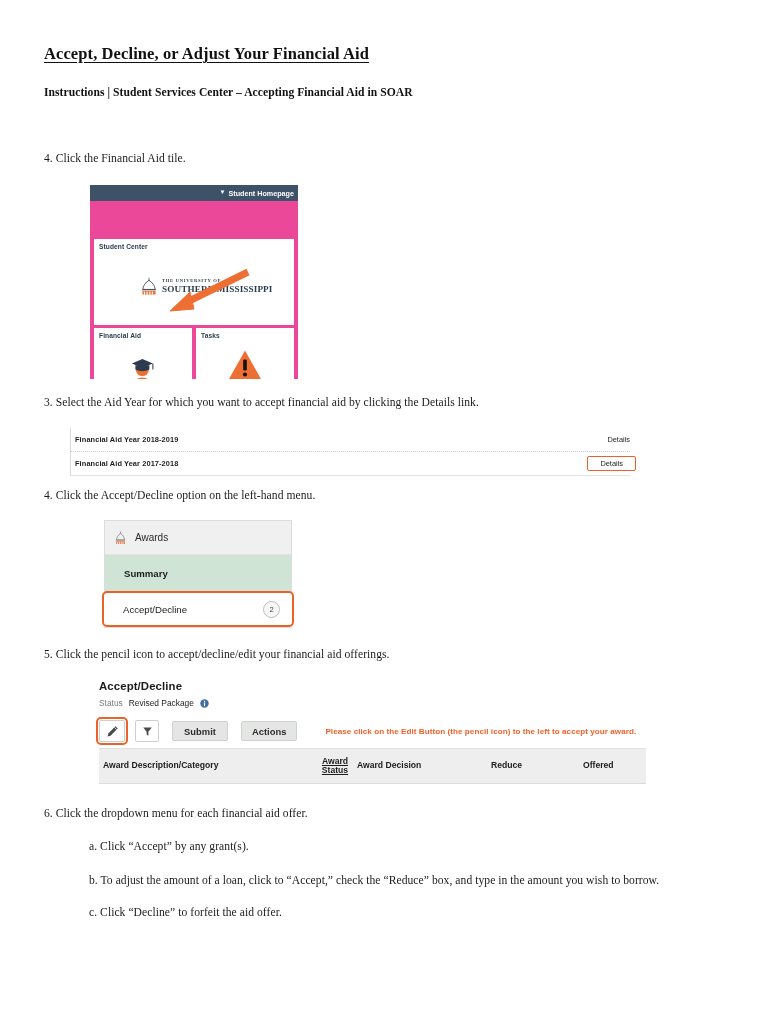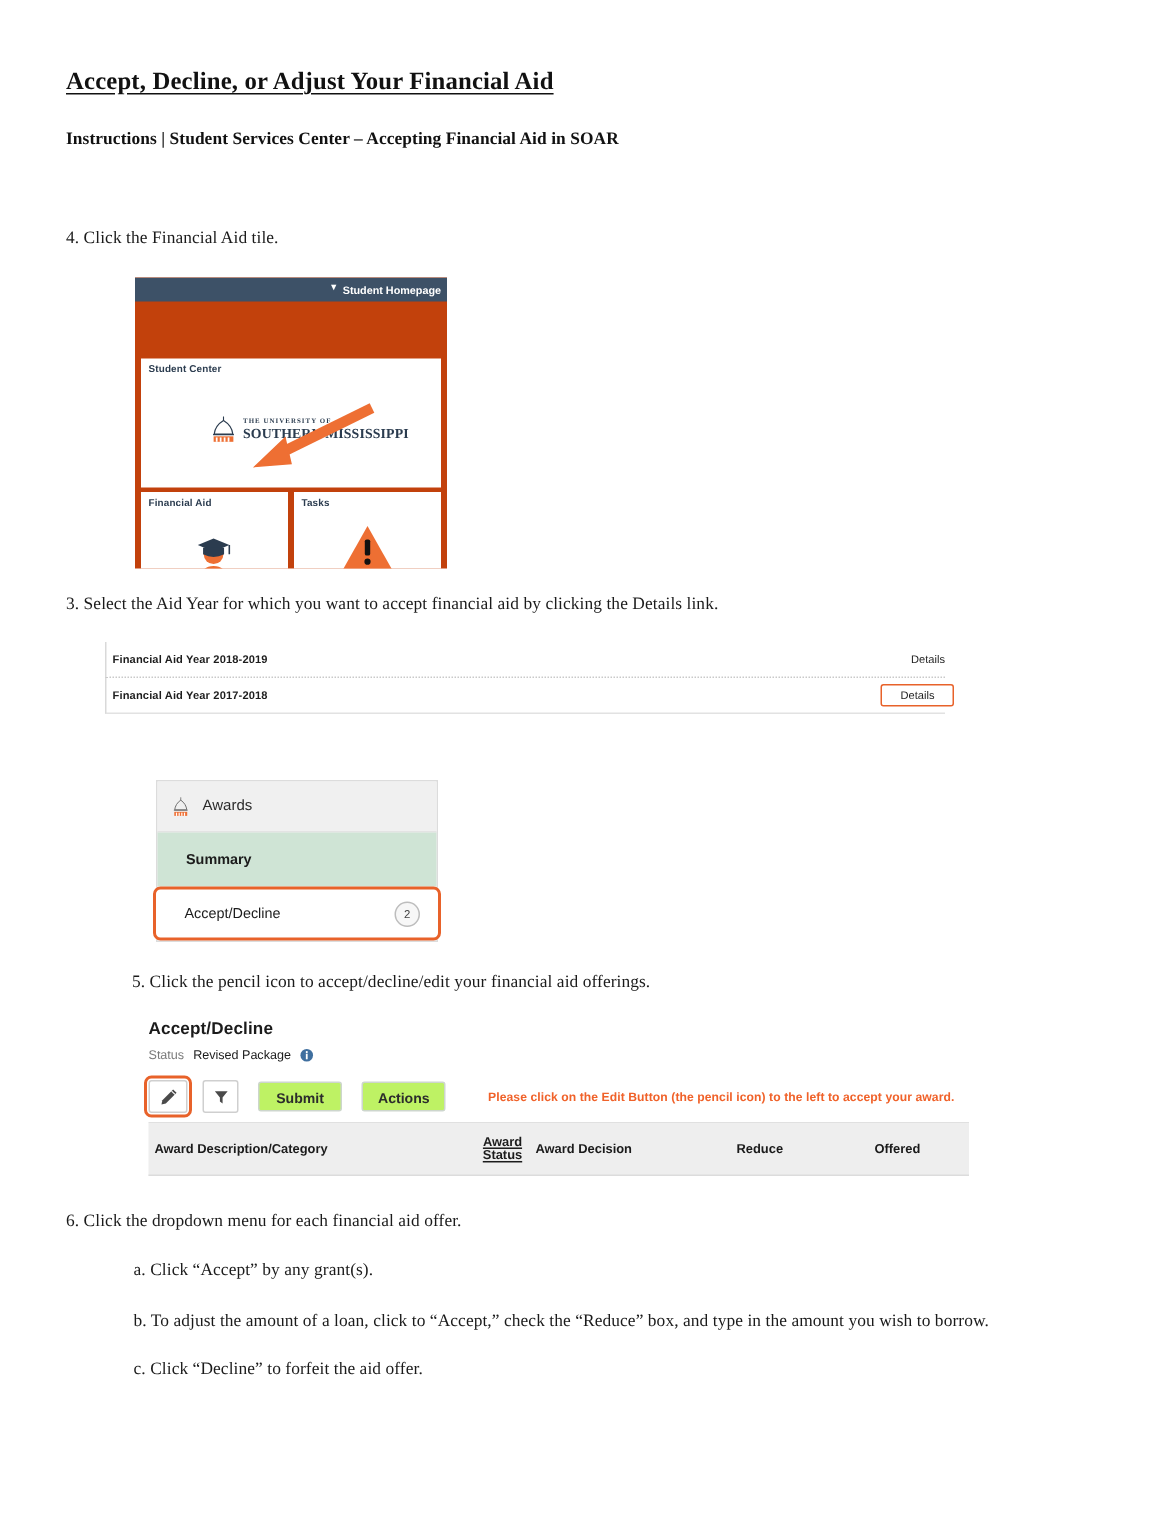"Student Homepage" .fig-soar { background: #c2410c -> #ec4899 }
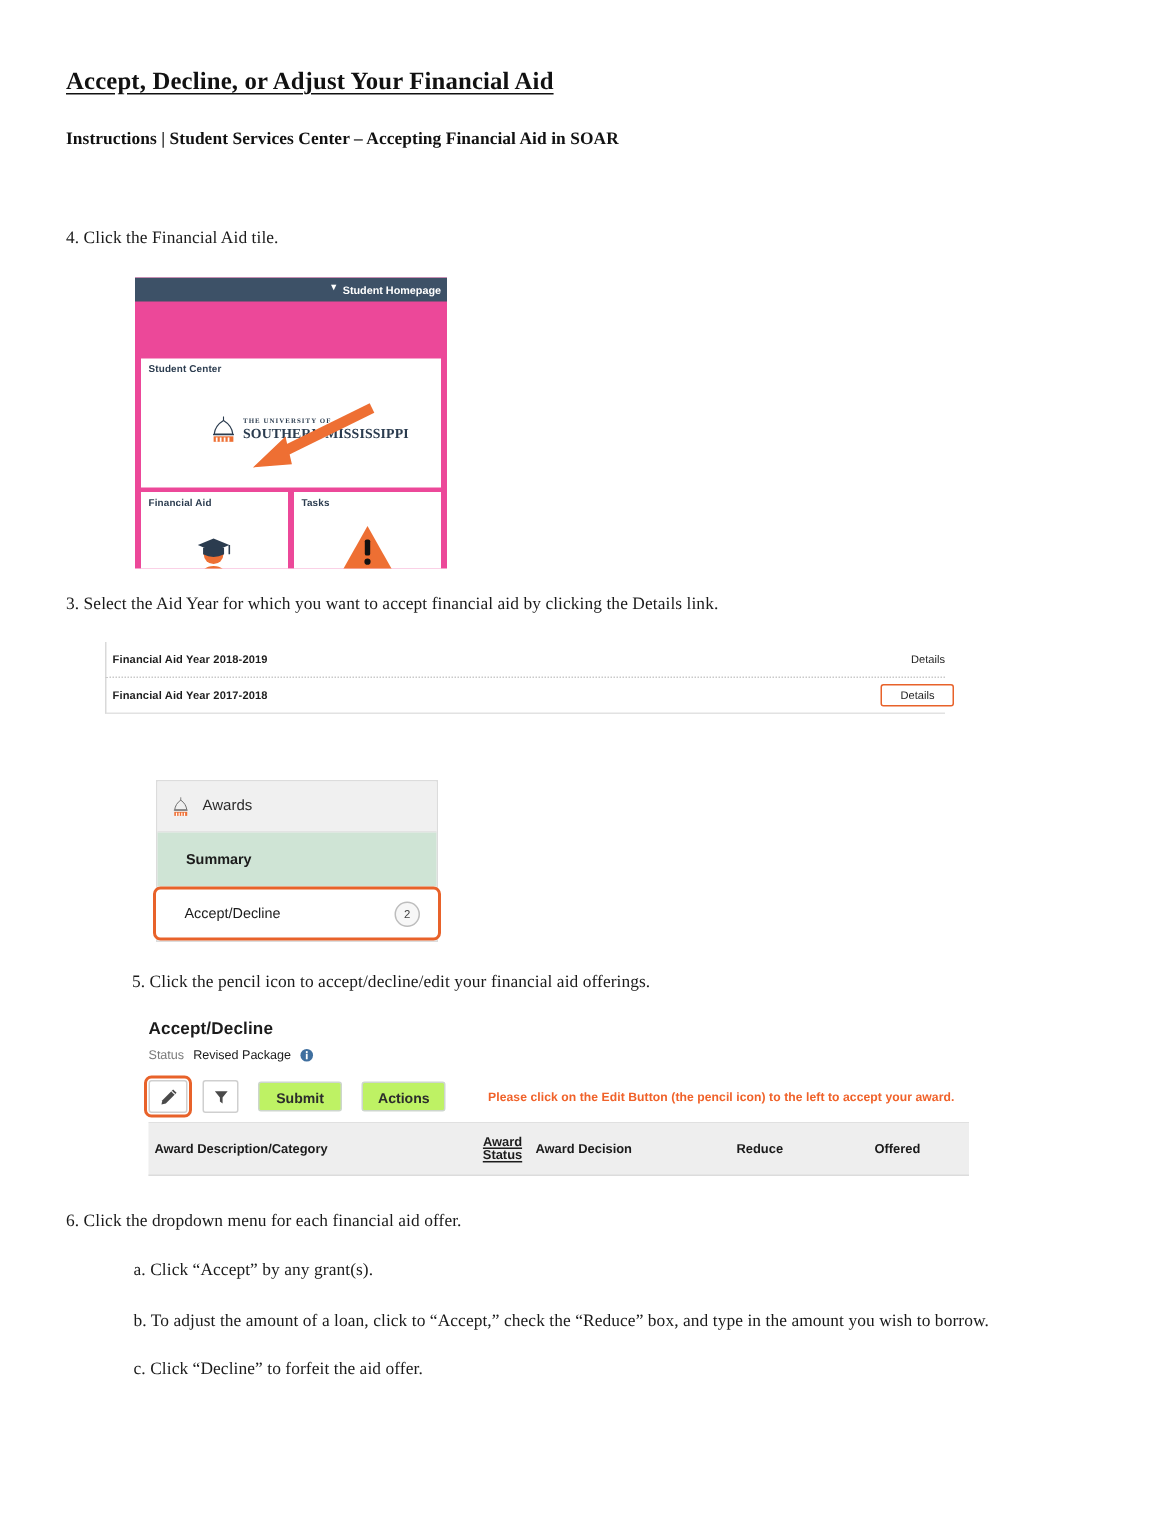"4. Click the Accept/Decline option" div.step { html: none -> <div>4. Click the Accept/Decline option on the left-hand menu.</div> }
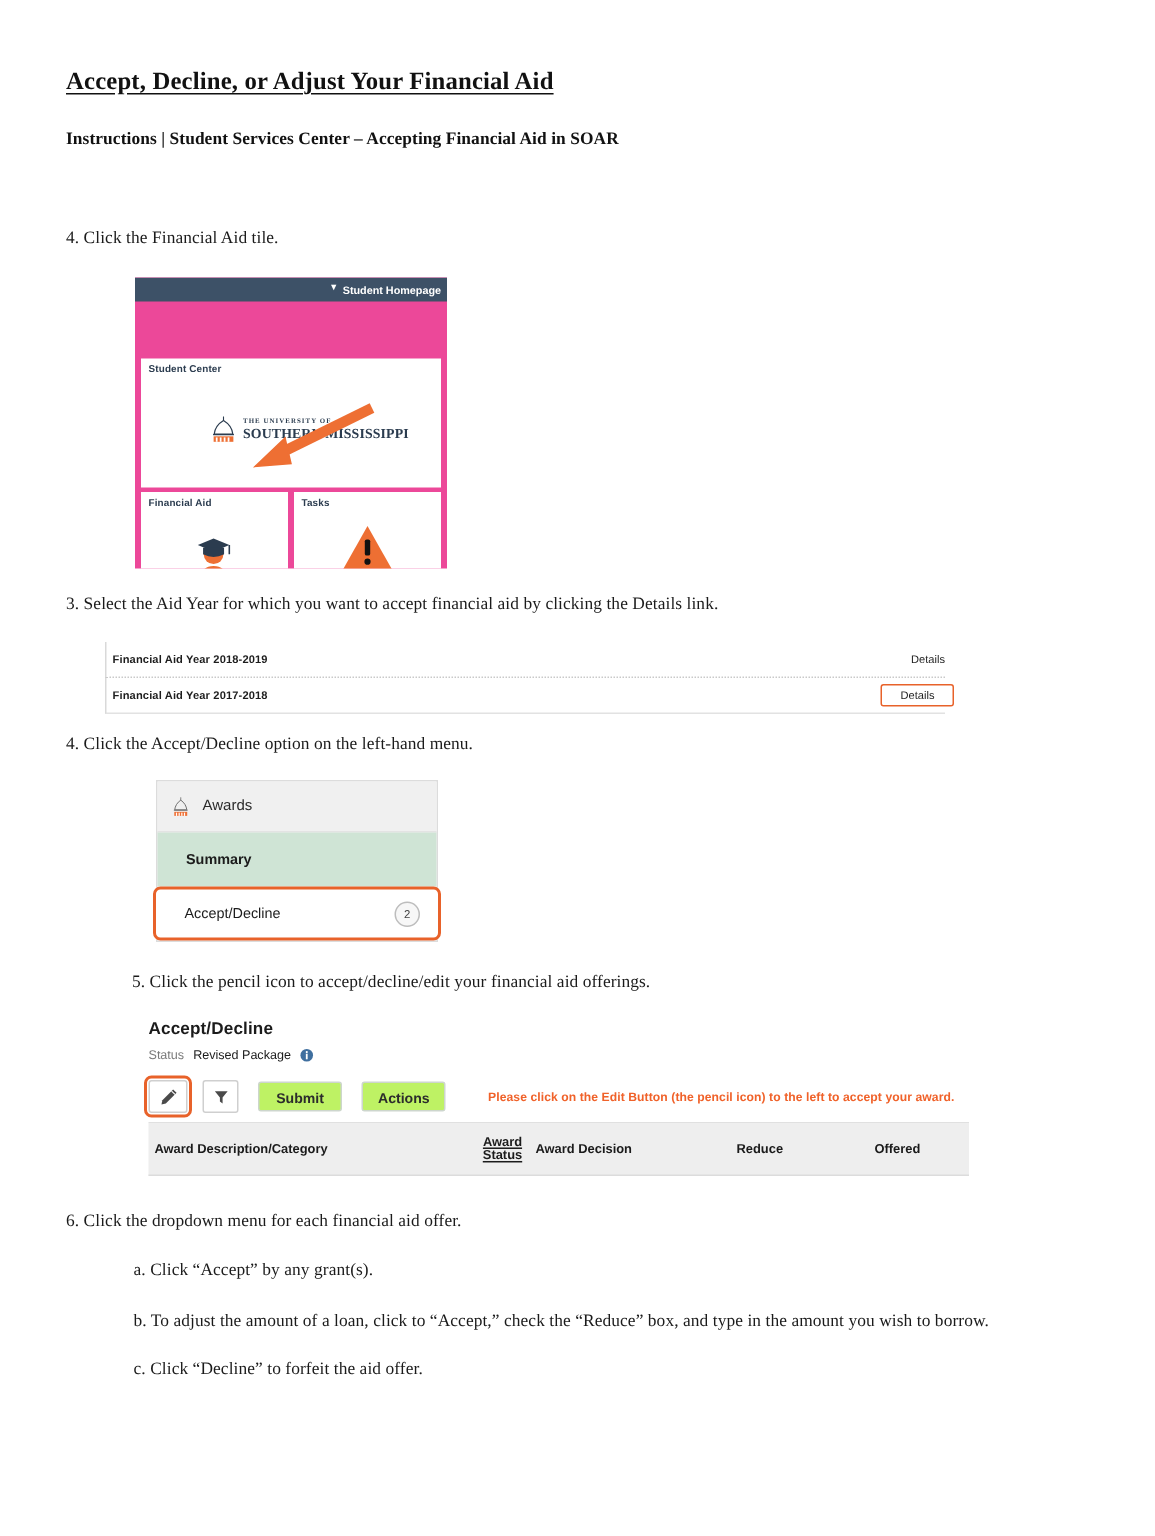"5. Click the pencil icon" #step5 { margin-left: 44px -> none }
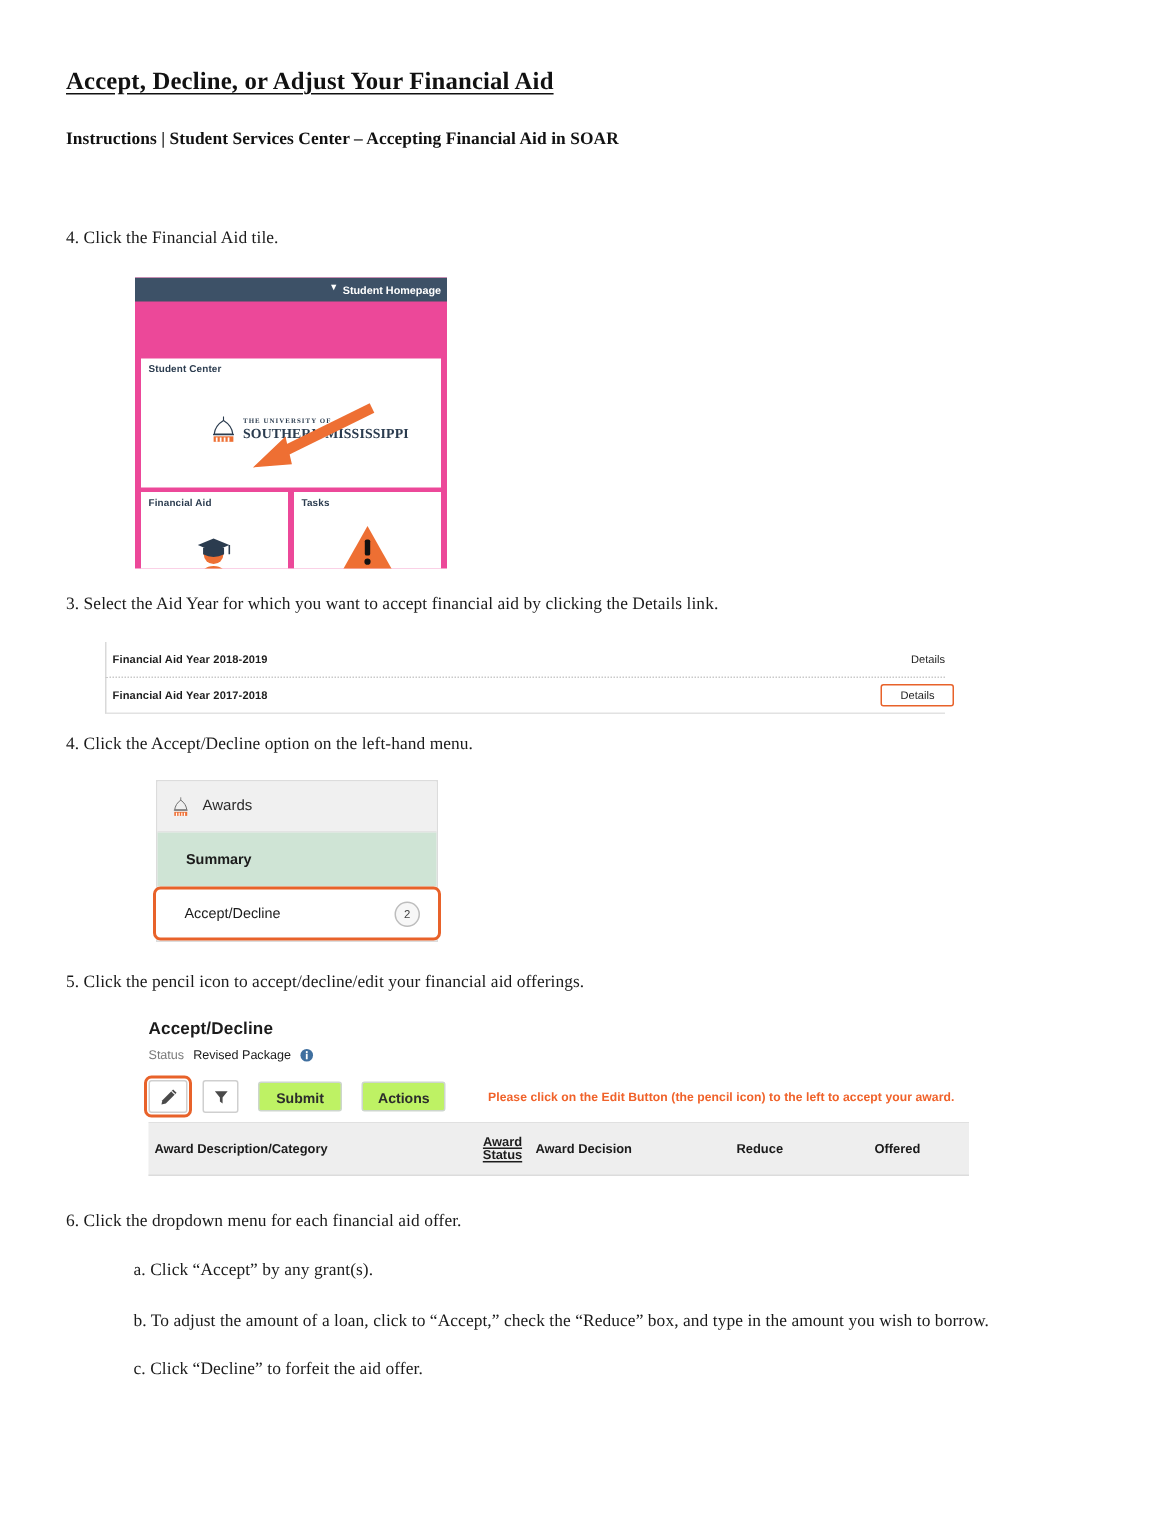"Submit" .btn-grey { background: #bef264 -> #e5e5e5 }
